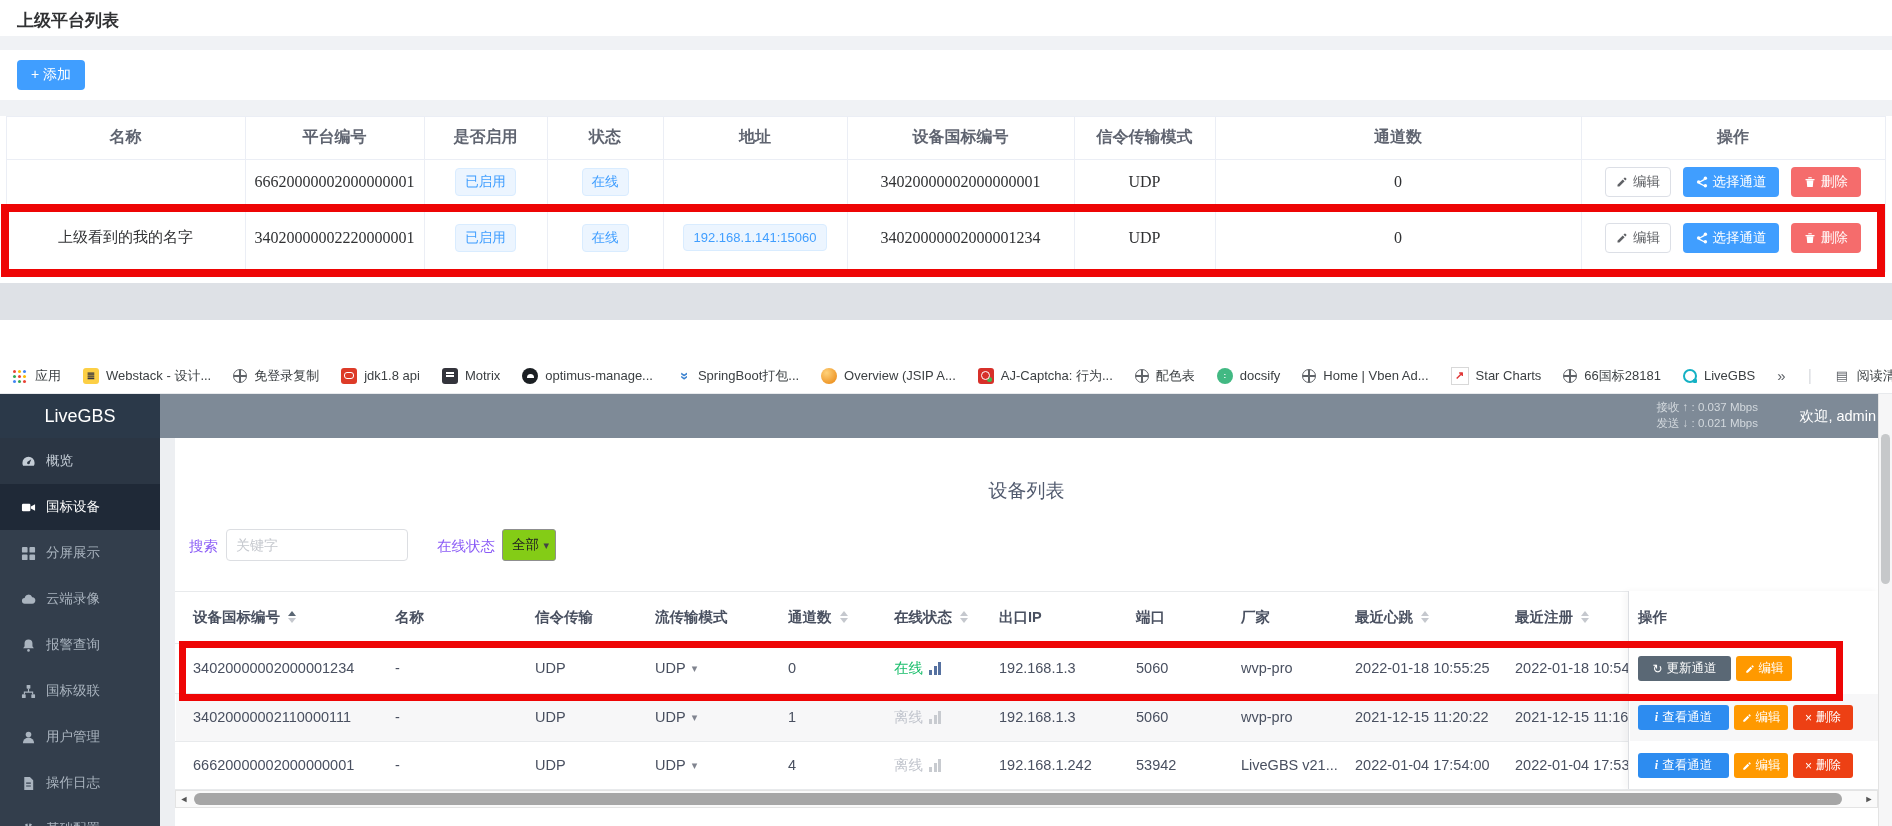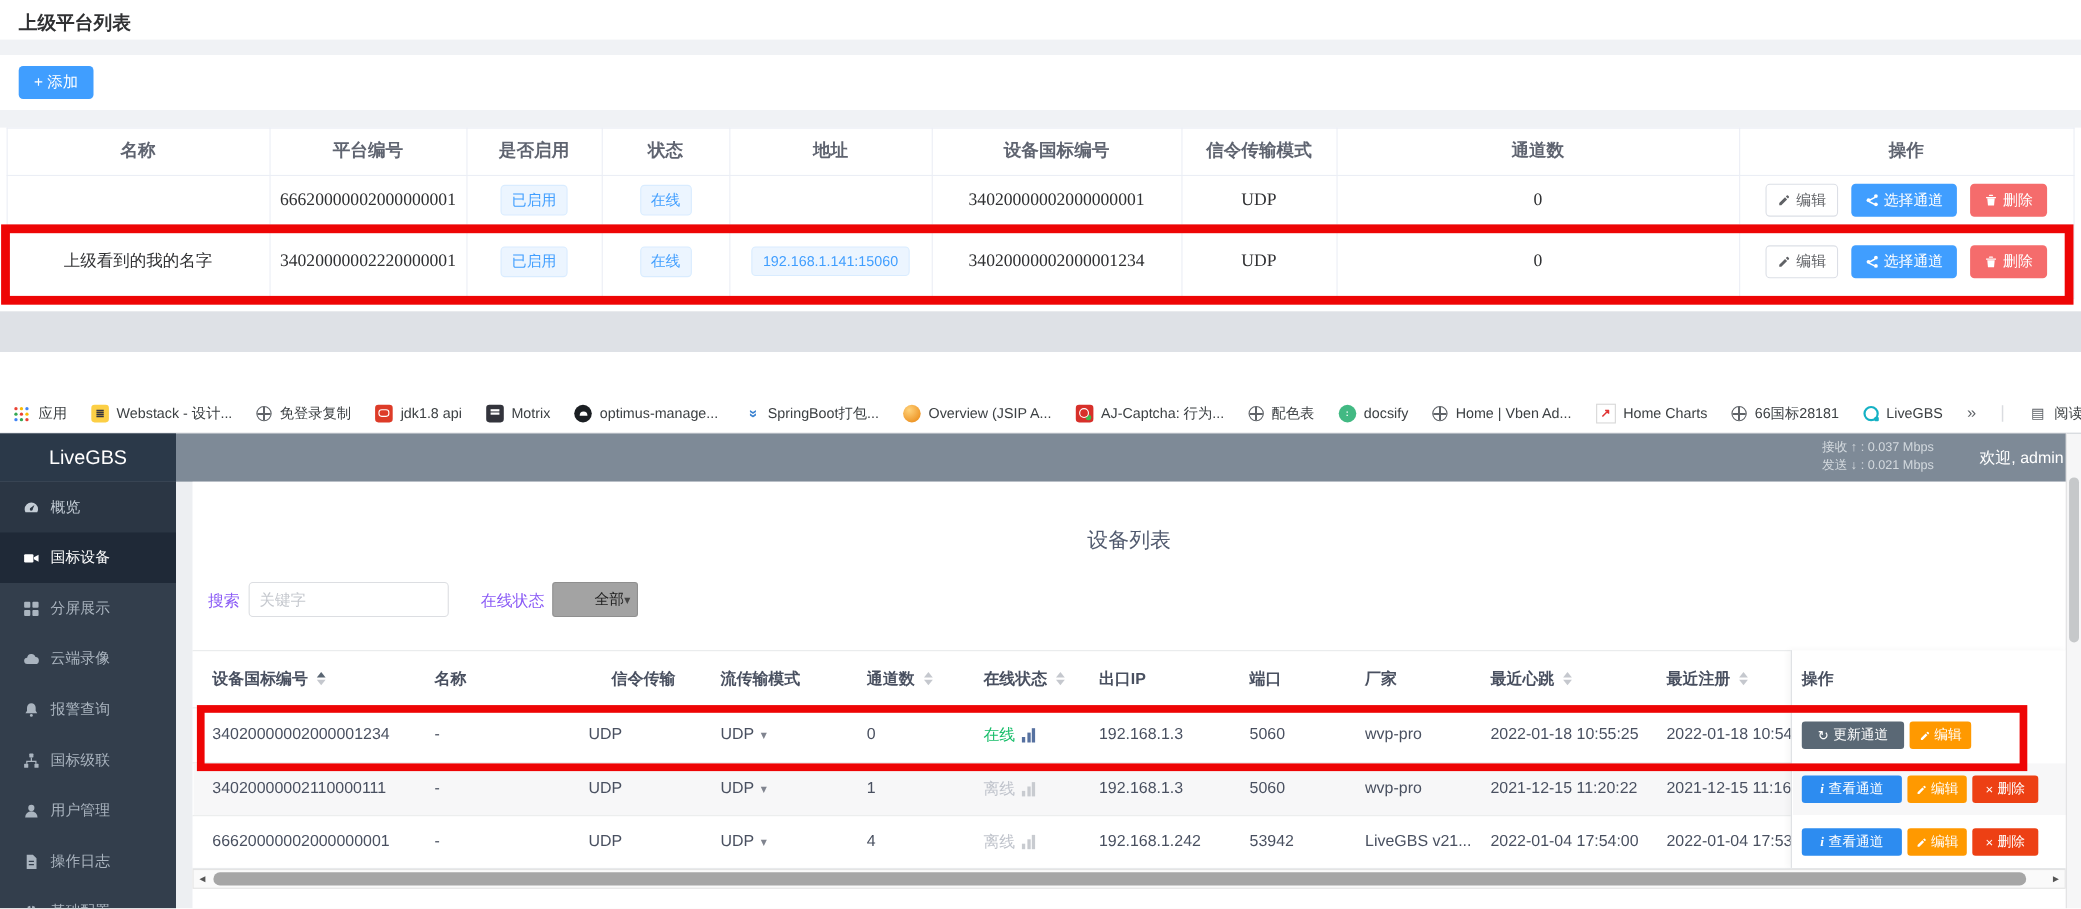"Home Charts" span { text: Home -> Star }
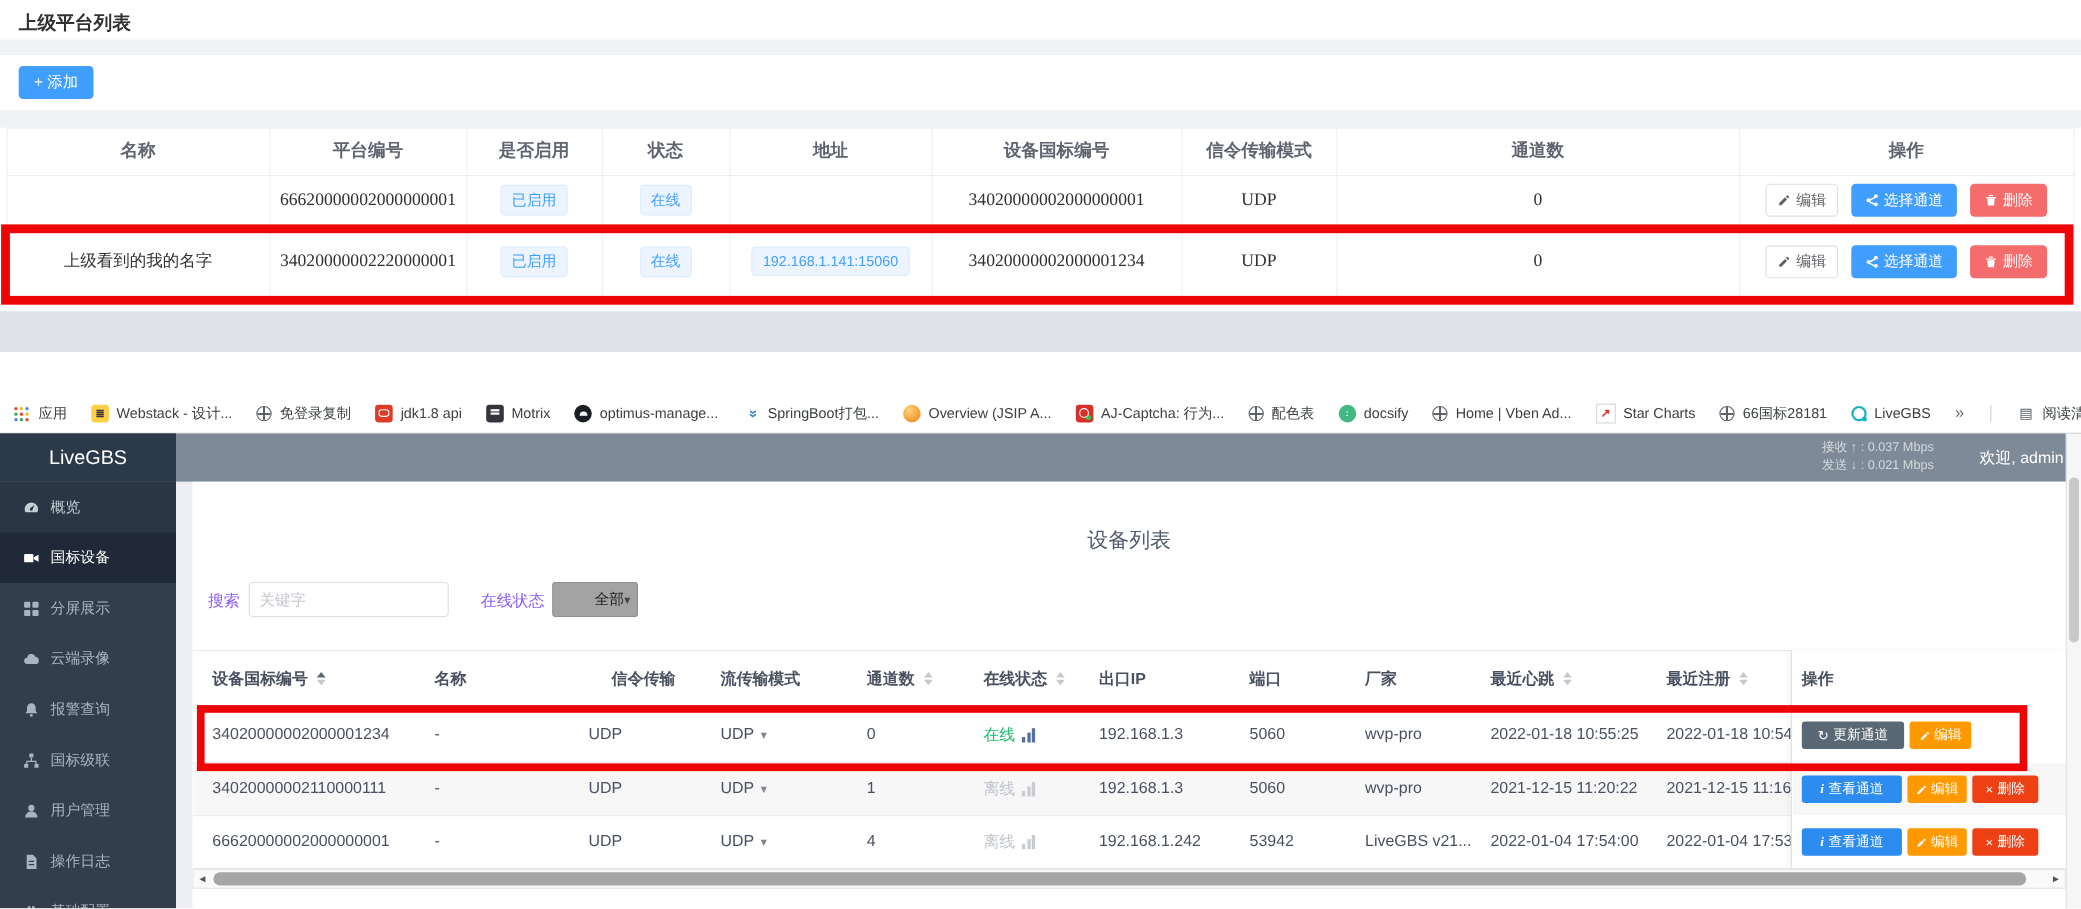"全部" .selbox { background: #a3a3a3 -> #84cc16; justify-content: flex-end -> space-between; width: 78px -> 54px }
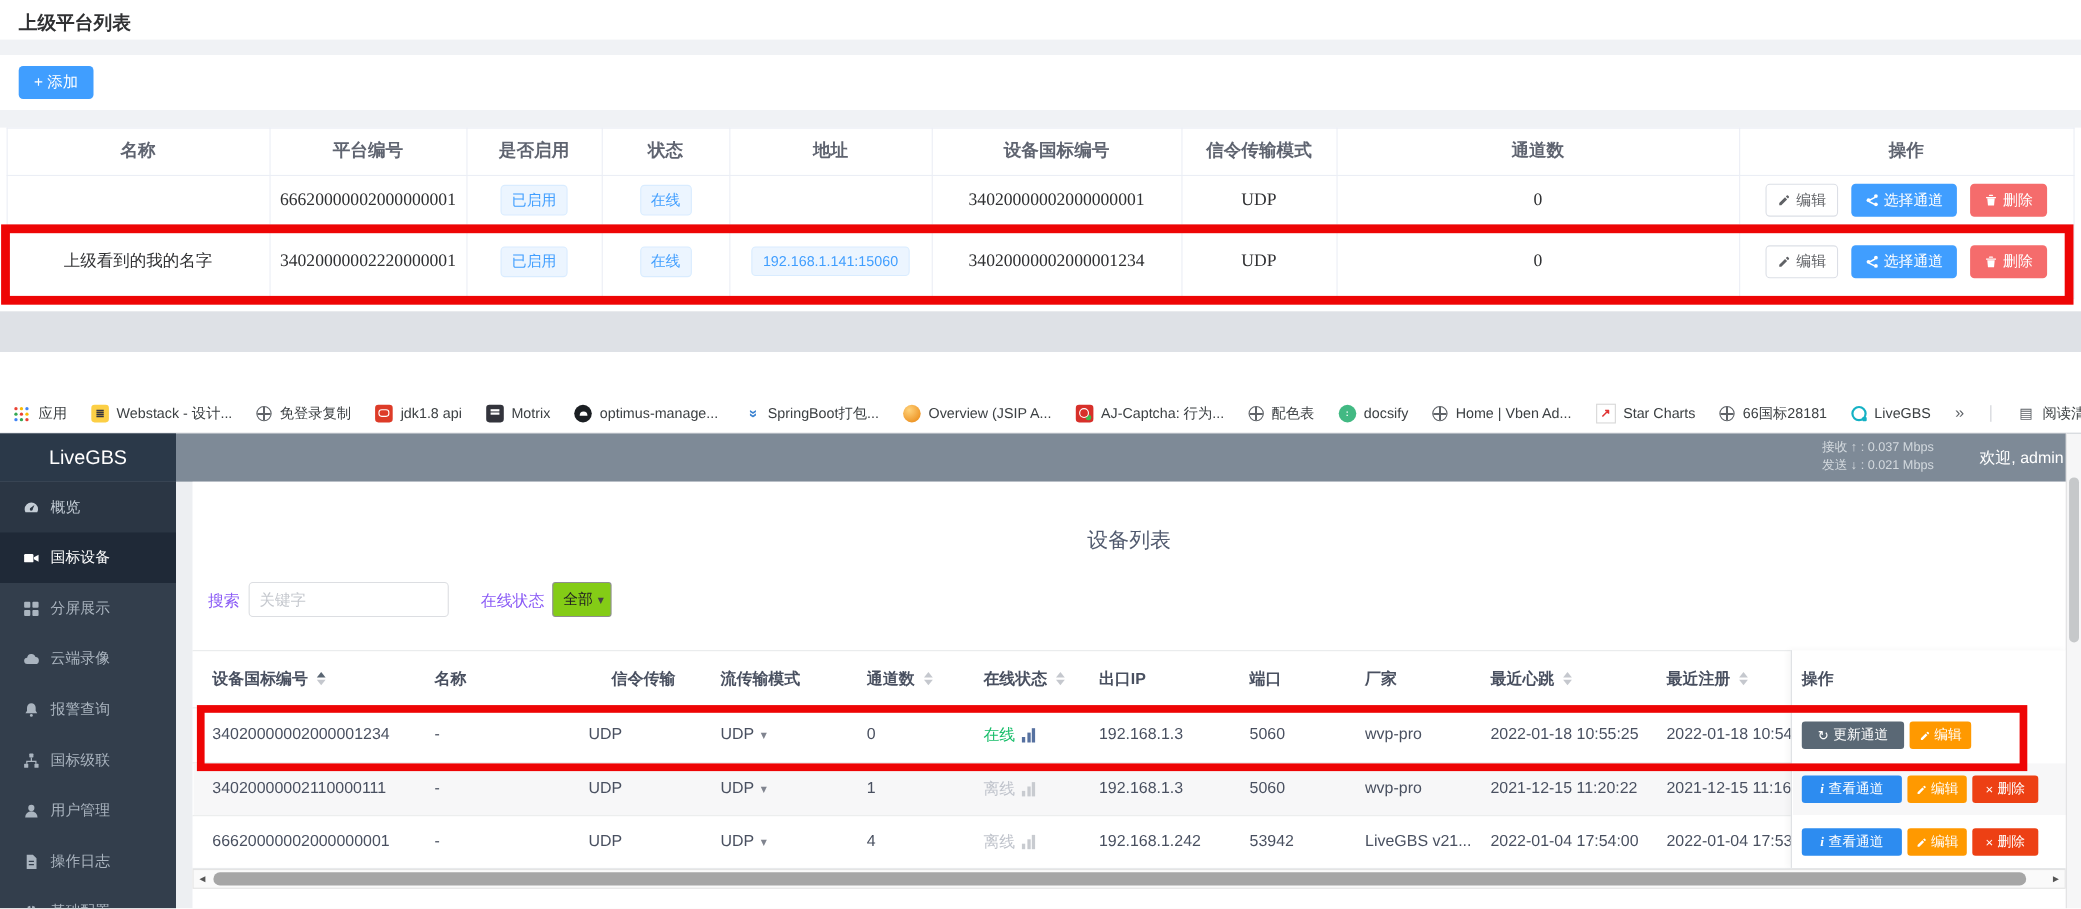"信令传输" div.dth { left: 556px -> 535px }
